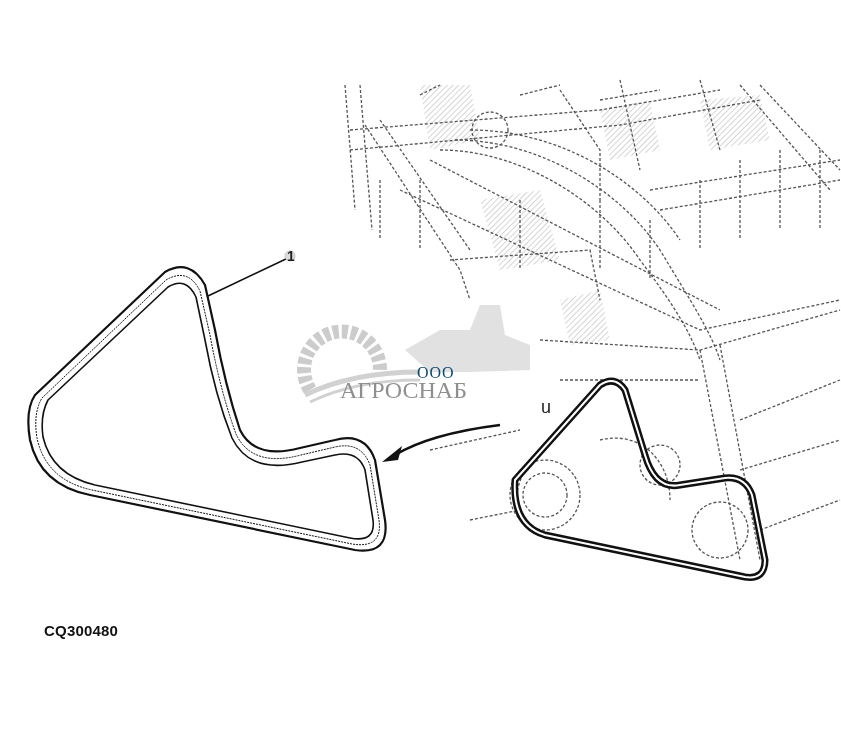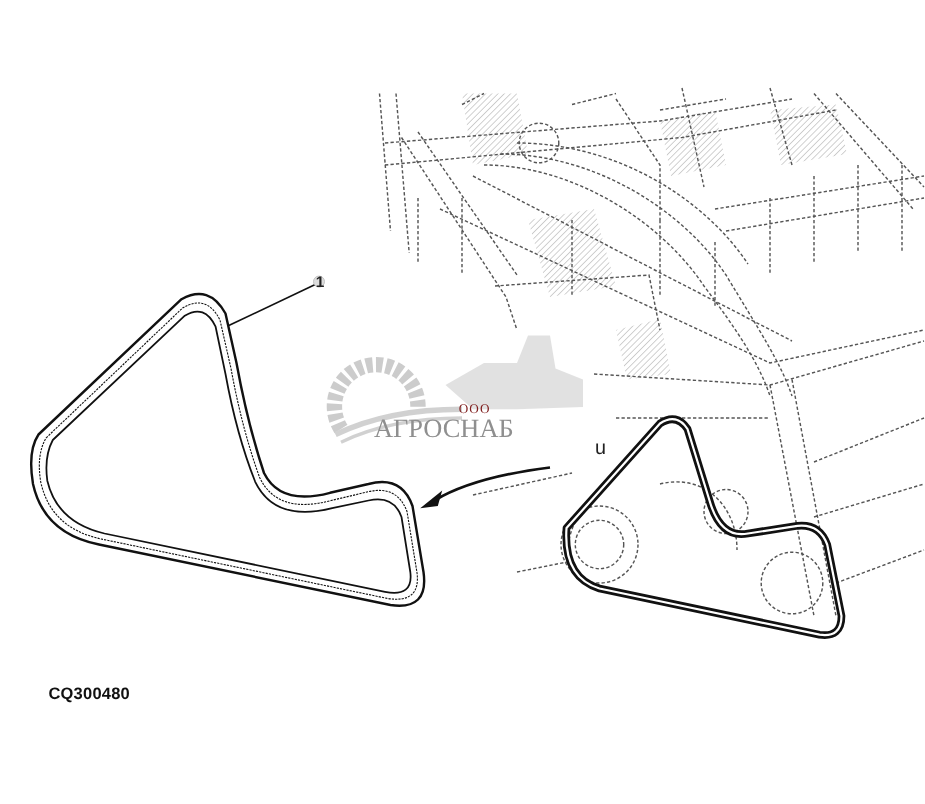"ООО" .wm-ooo { color: #7f1d1d -> #0c4a6e; font-size: 12px -> 16px }
